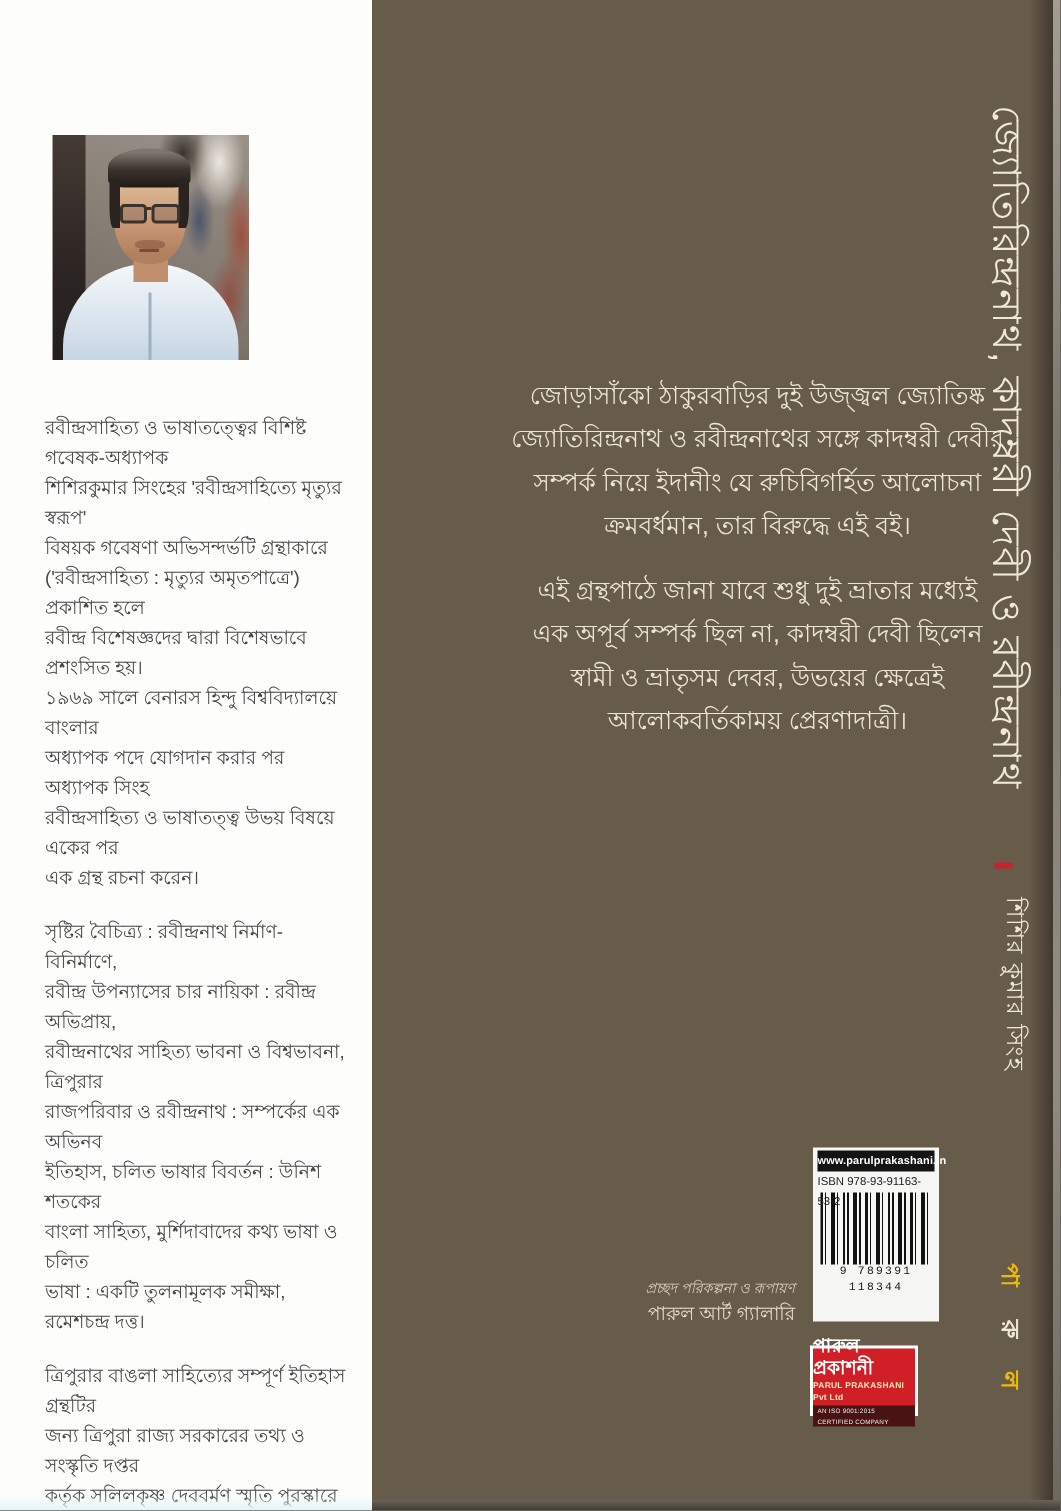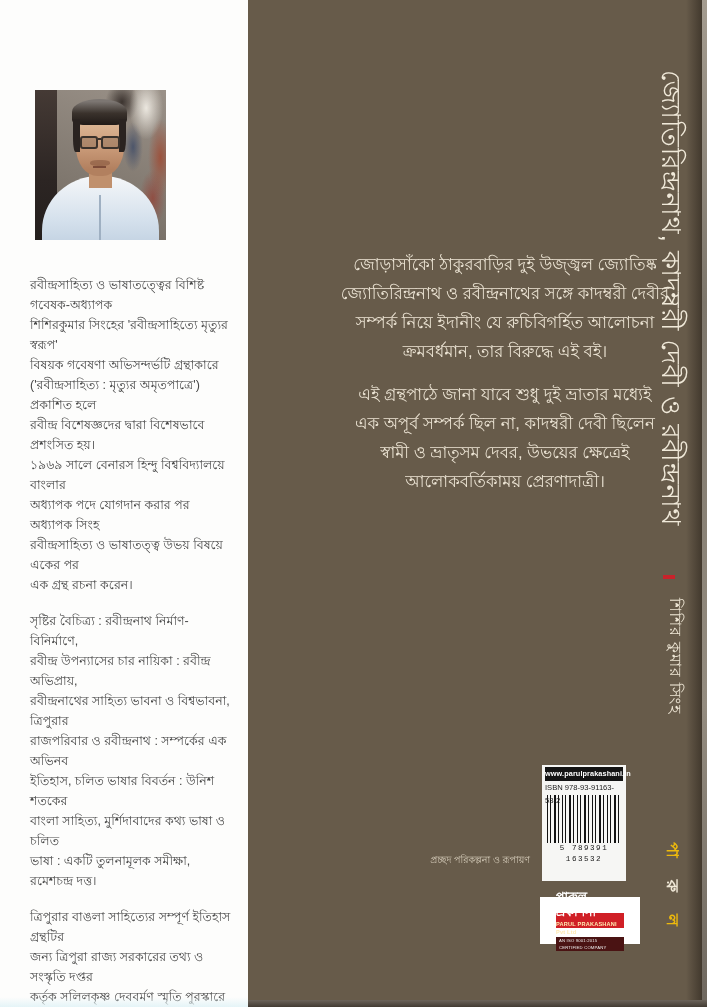"5 789391 163532" div.barcode-digits { text: 5 789391 163532 -> 9 789391 118344 }
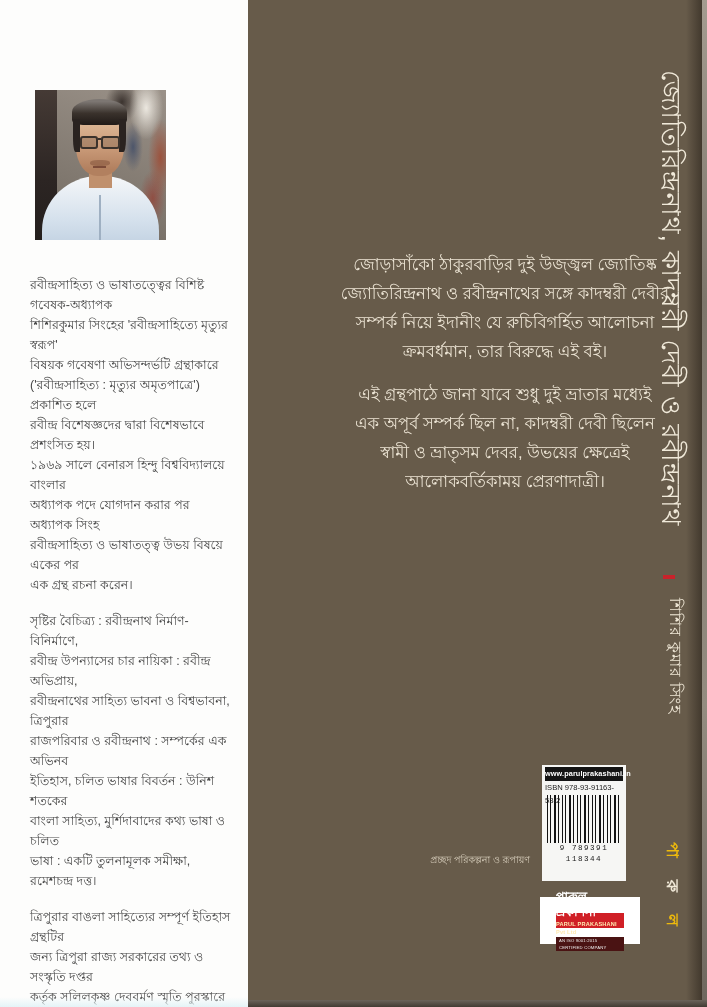"প্রচ্ছদ পরিকল্পনা ও রূপায়ণ" .design-credit .credit-line1 { font-style: none -> italic }
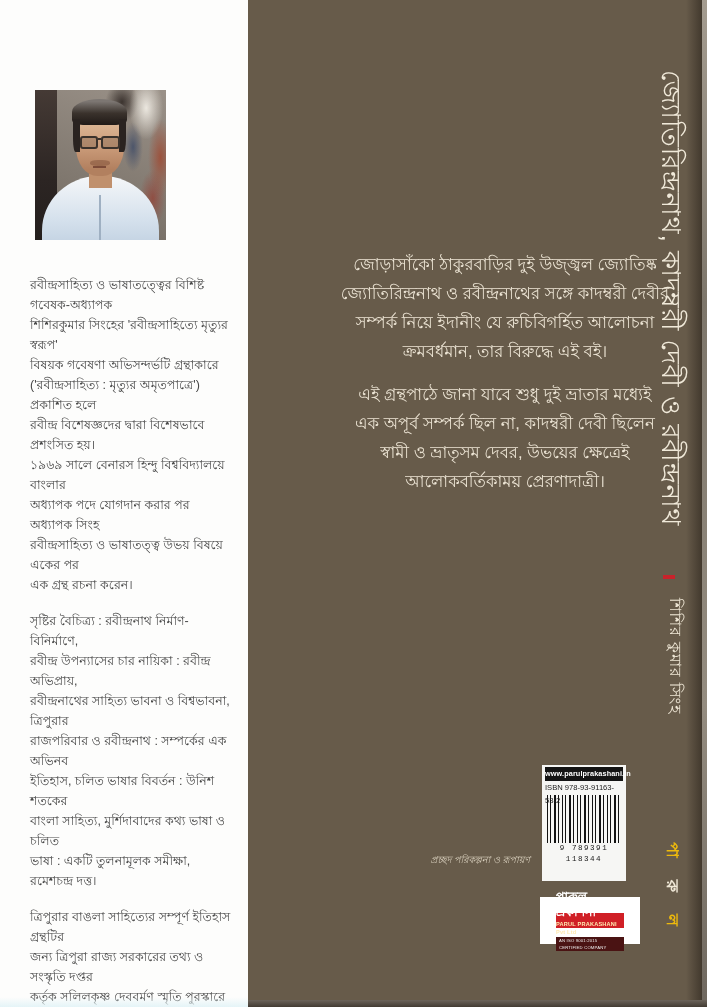"পারুল আর্ট গ্যালারি" div.credit-line2 { html: none -> <div>পারুল আর্ট গ্যালারি</div> }
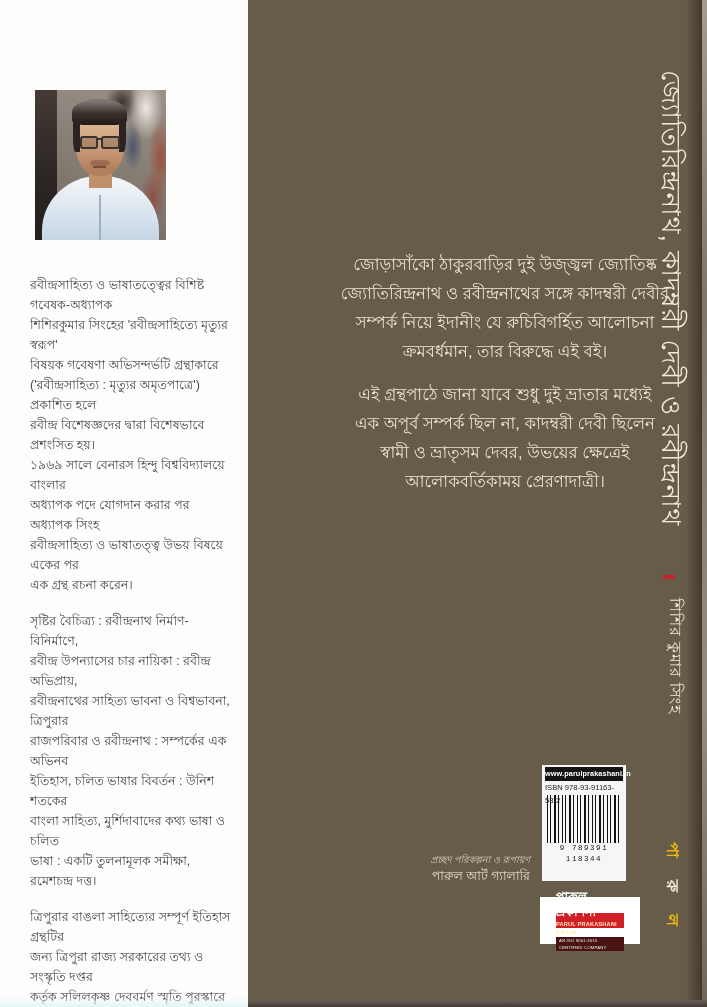"পারুল প্রকাশনী" .publisher-logo { padding: 16px -> 2px; width: 100px -> 72px }
